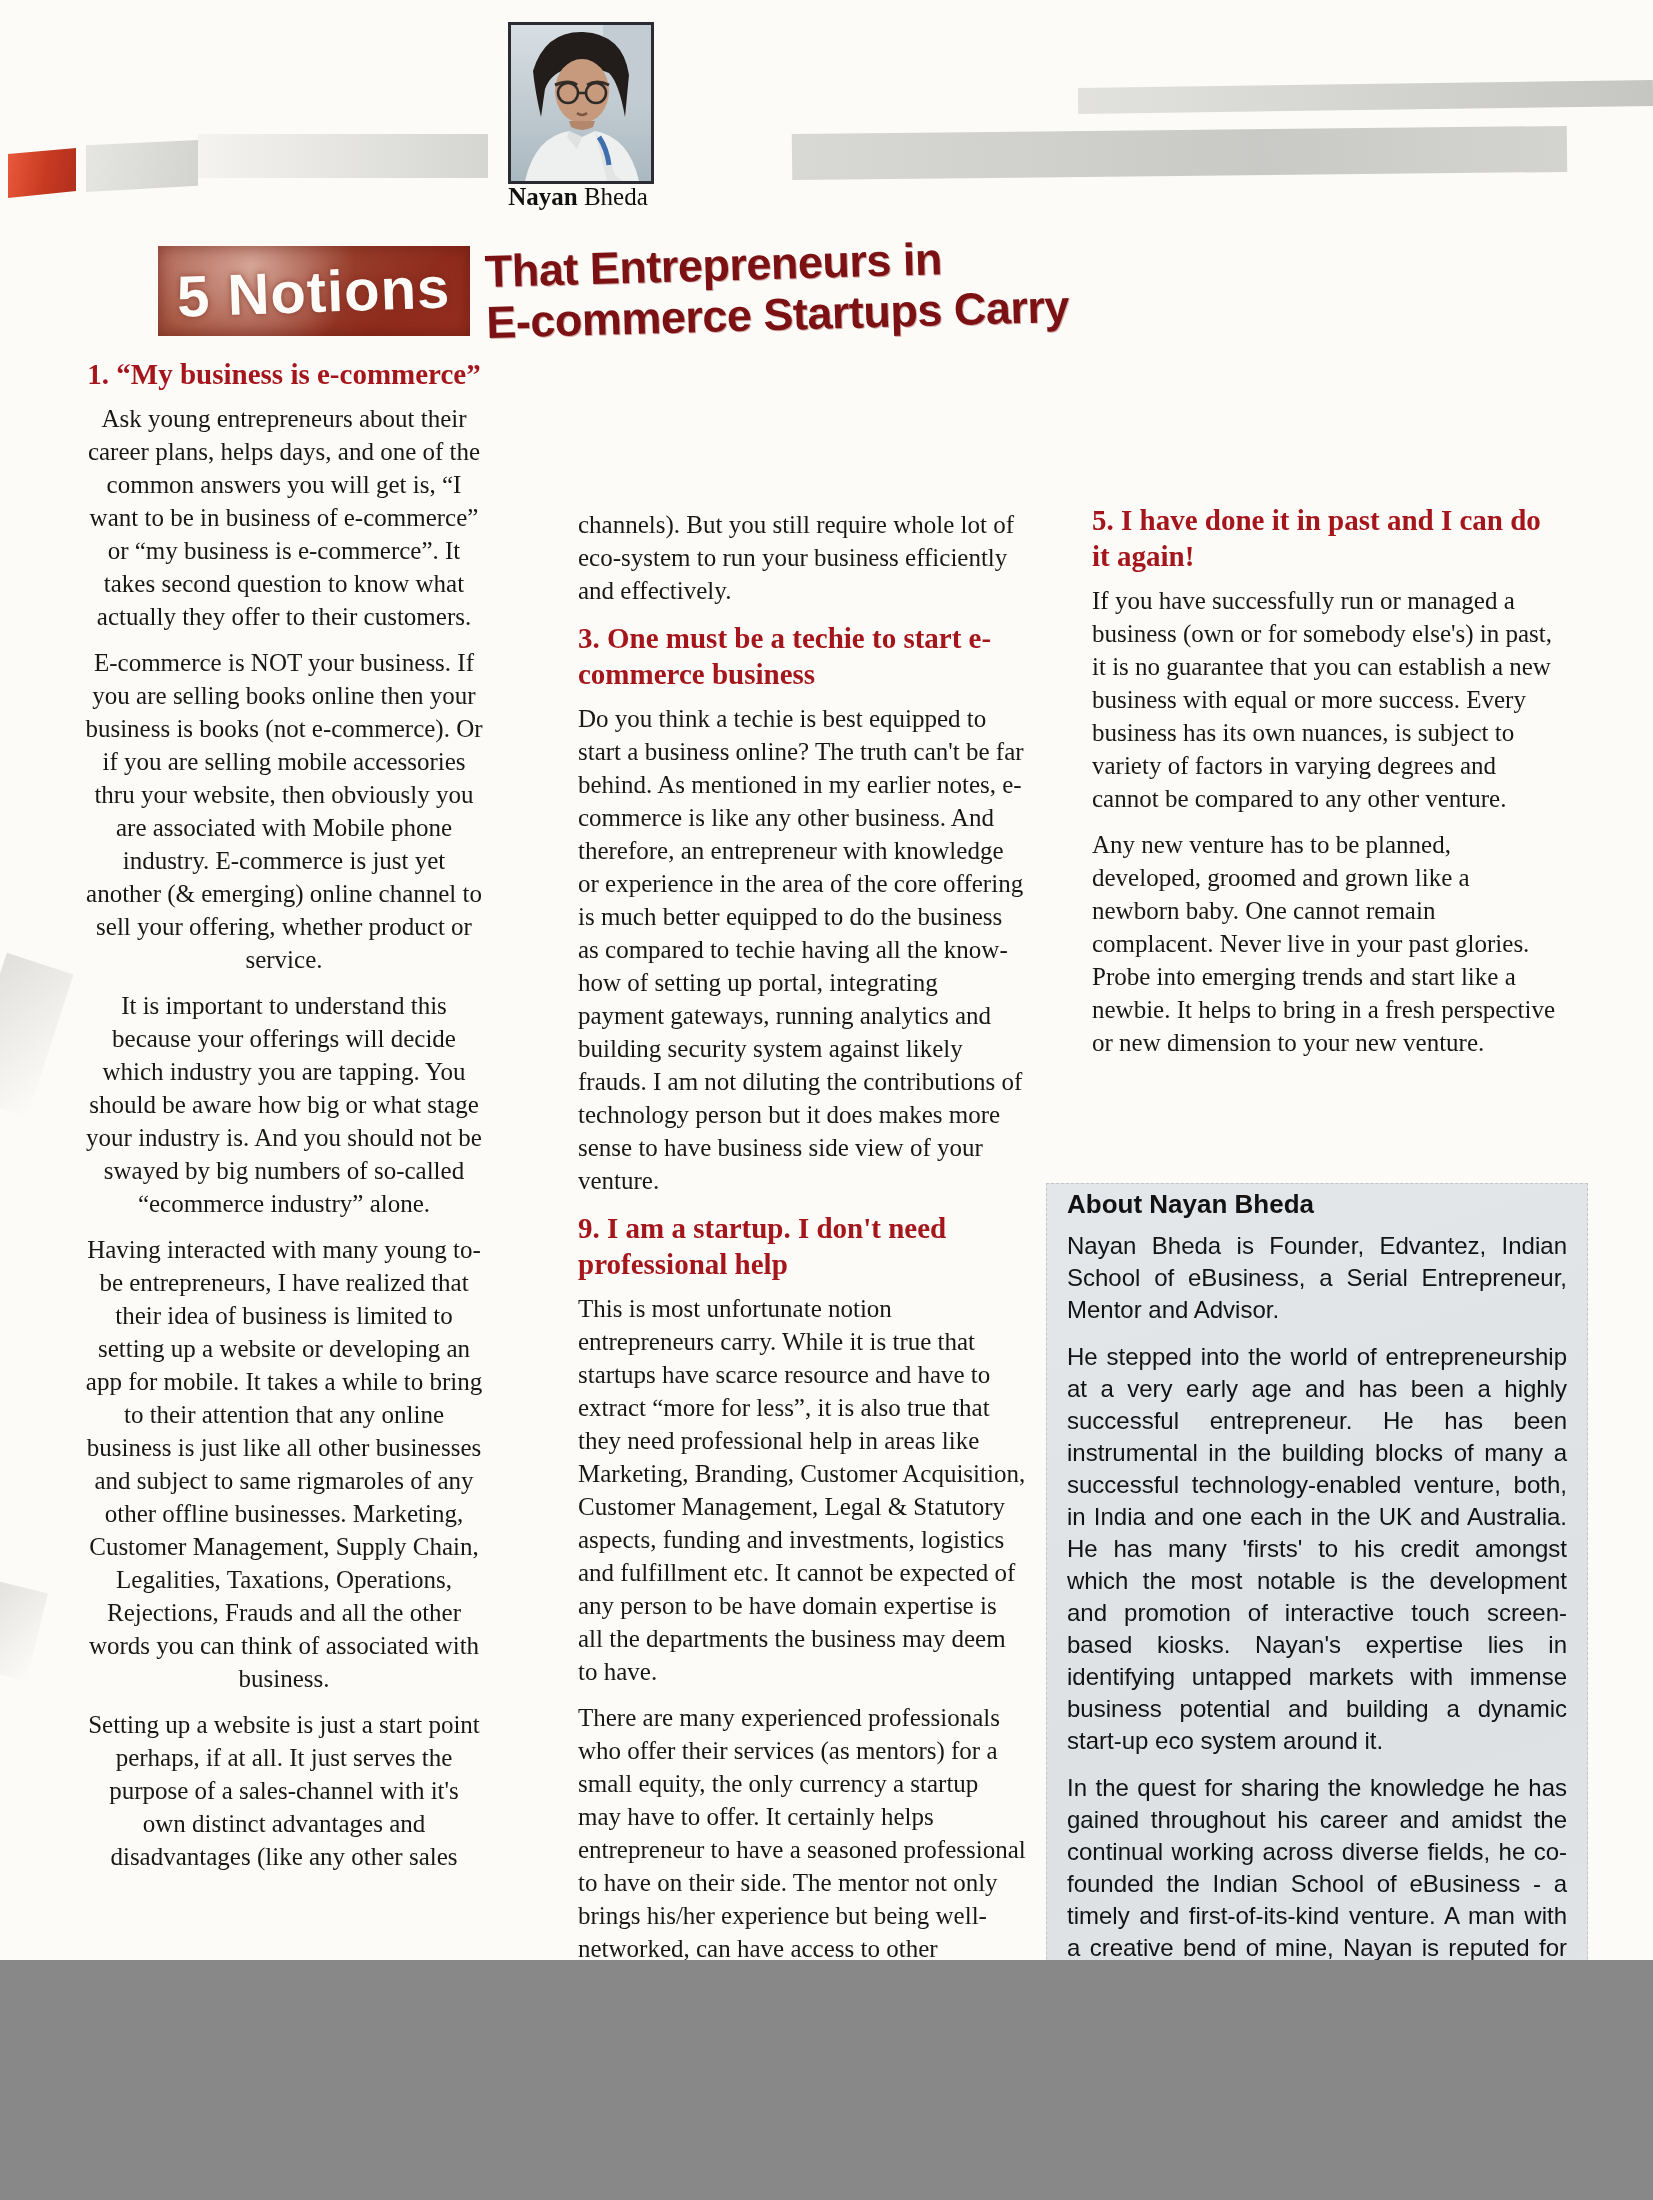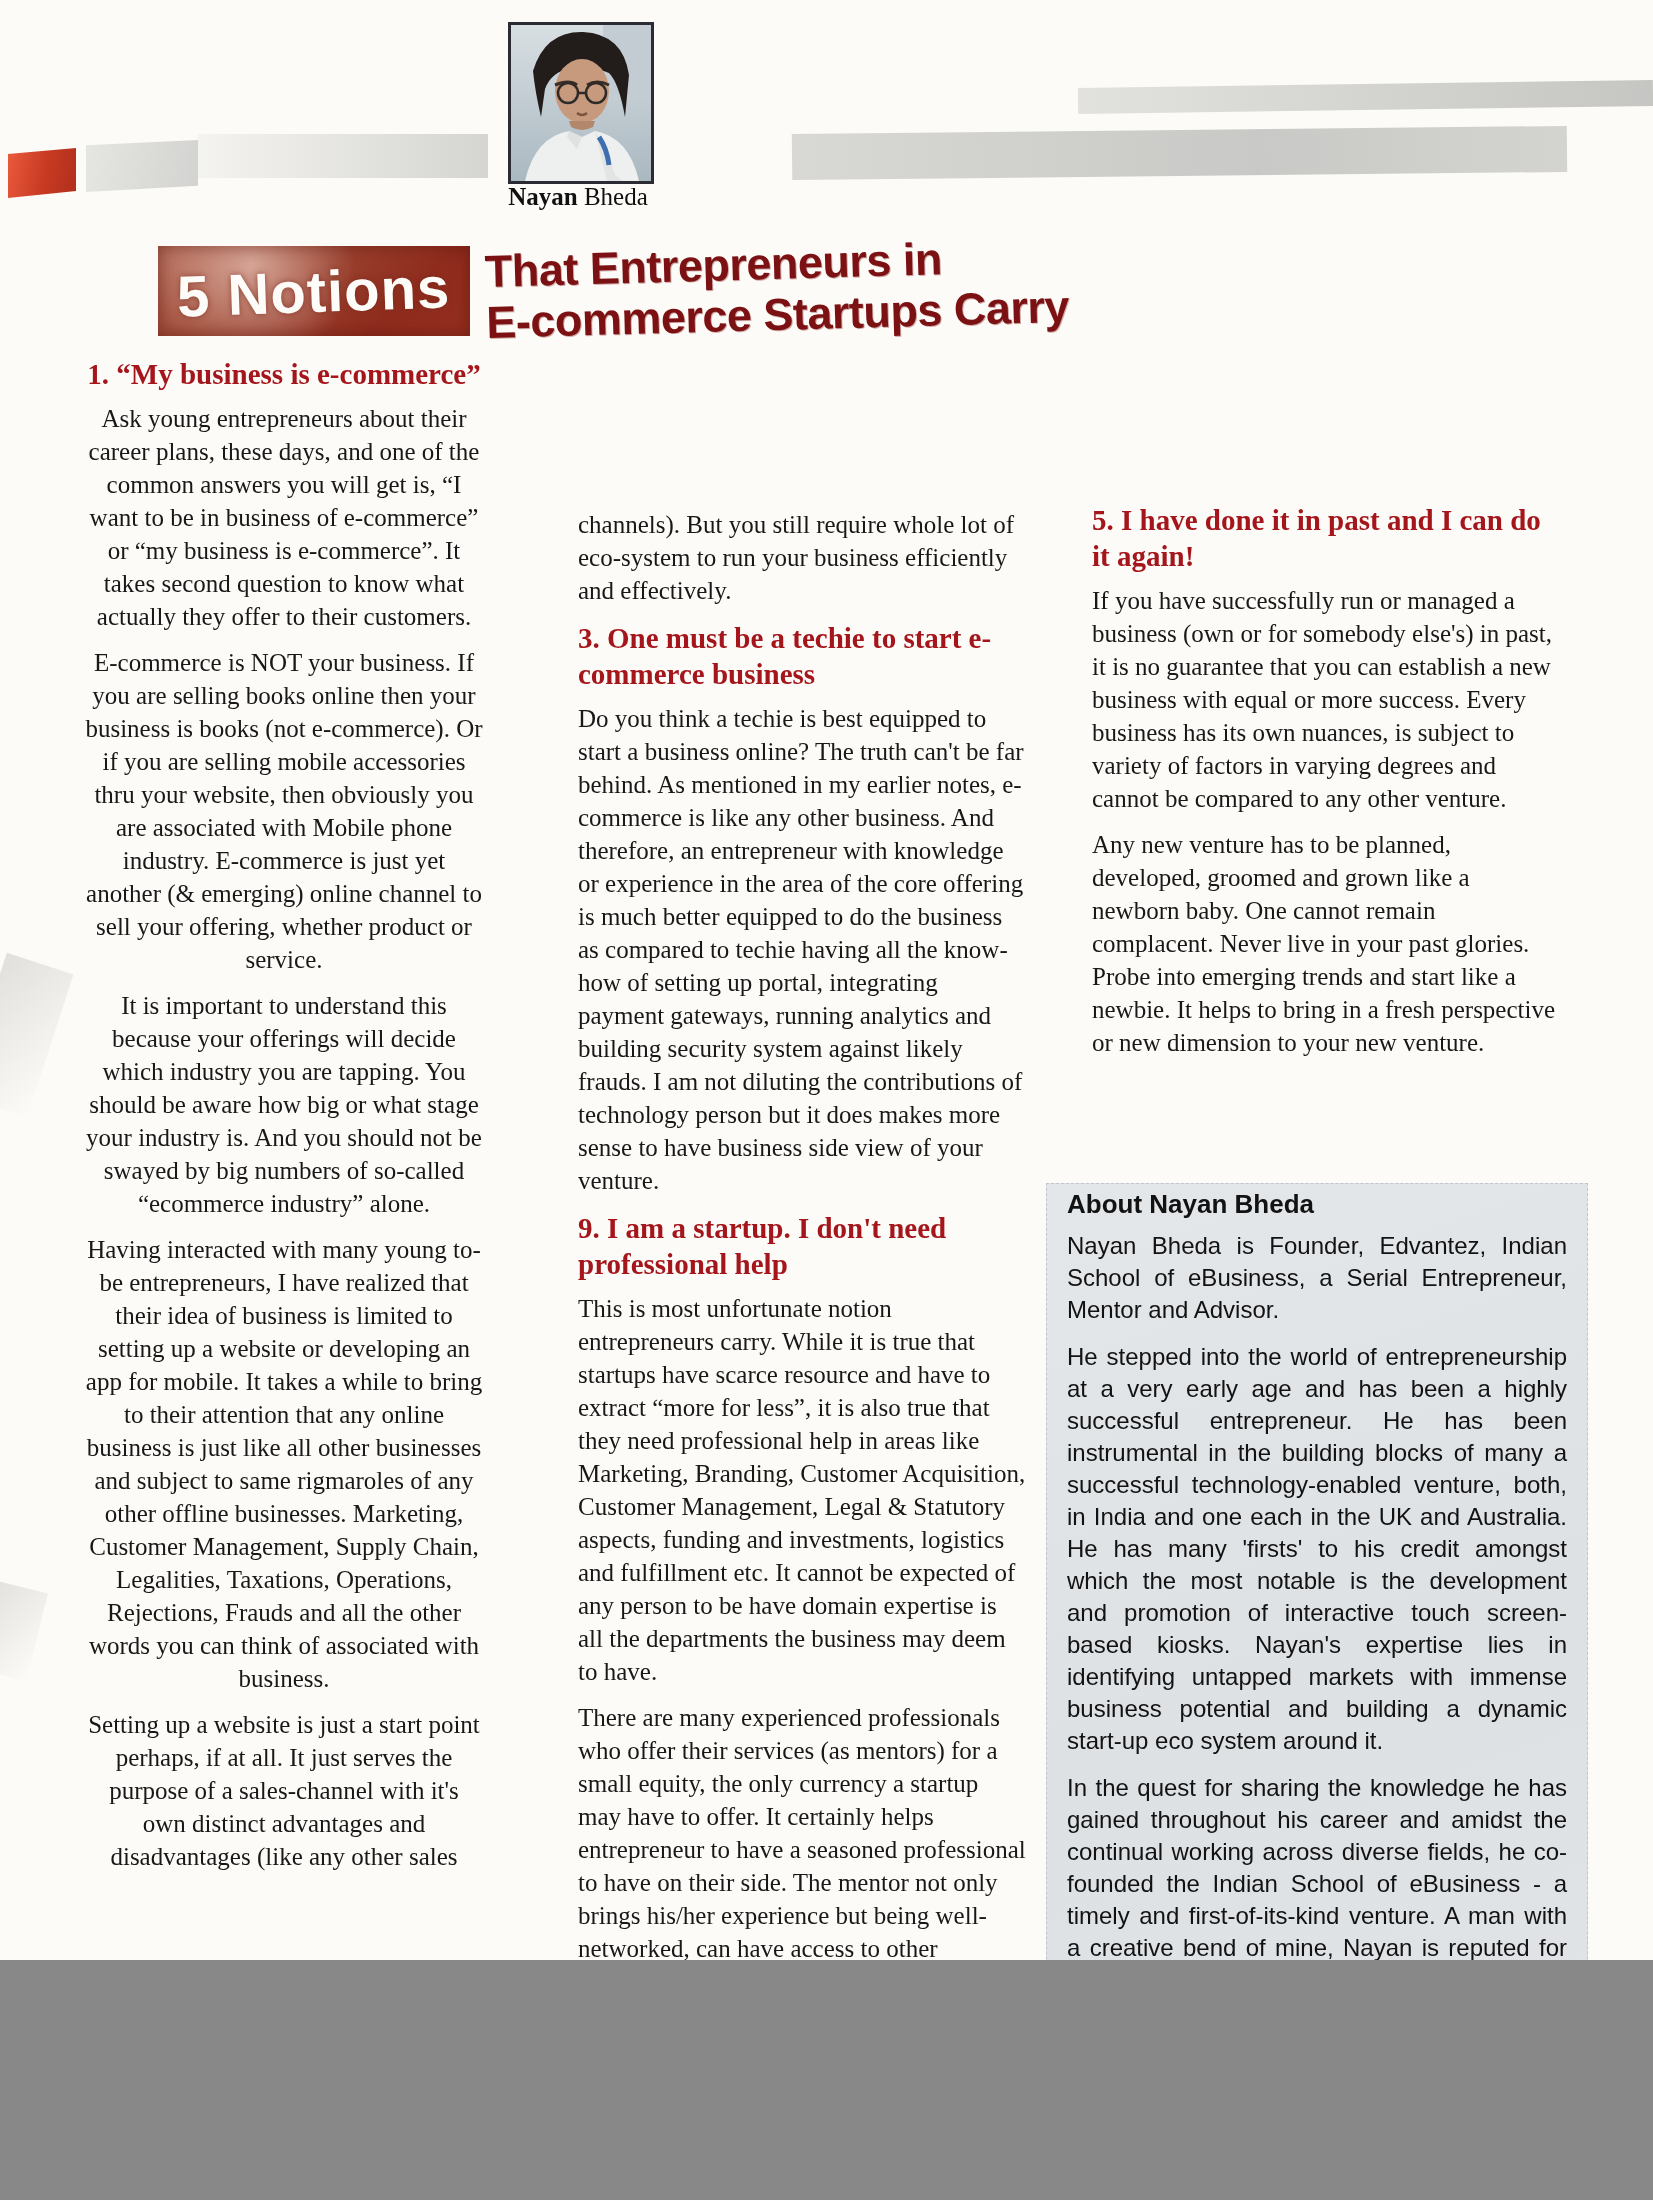"Ask young entrepreneurs about their" p.body-para { text: these -> helps }
